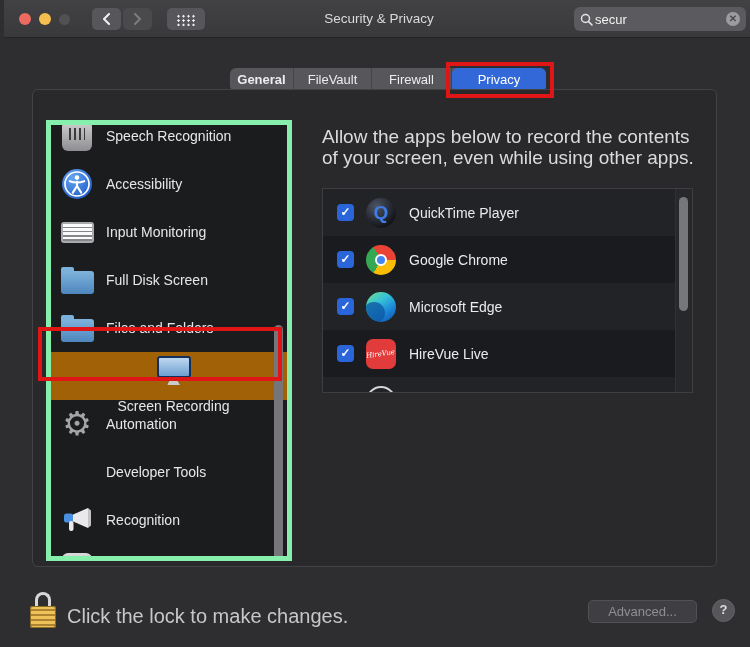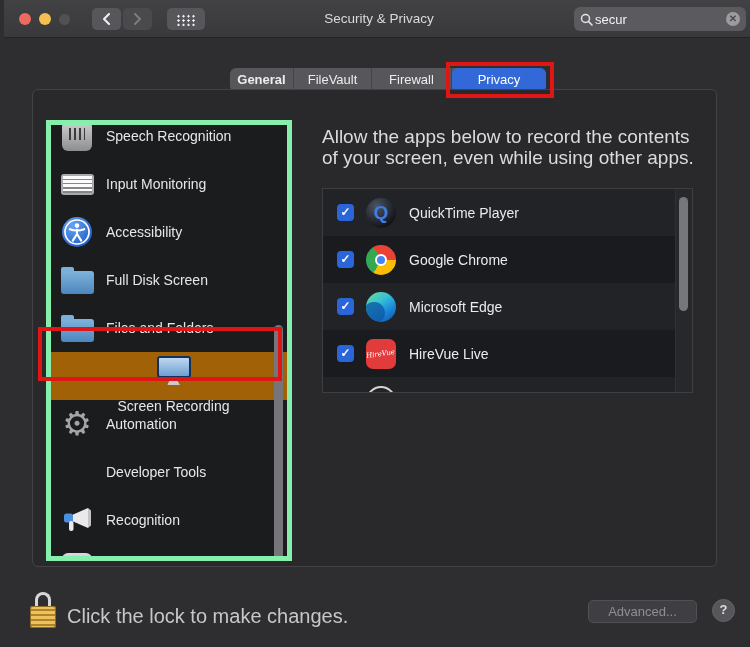"Input Monitoring" div.srow { order: before "Accessibility" -> after "Accessibility" }
